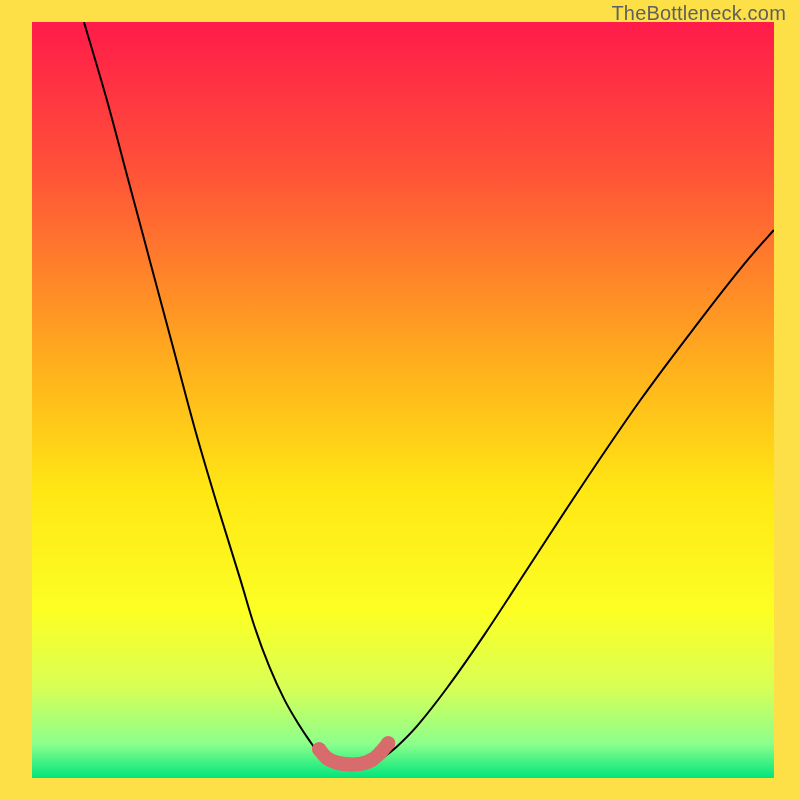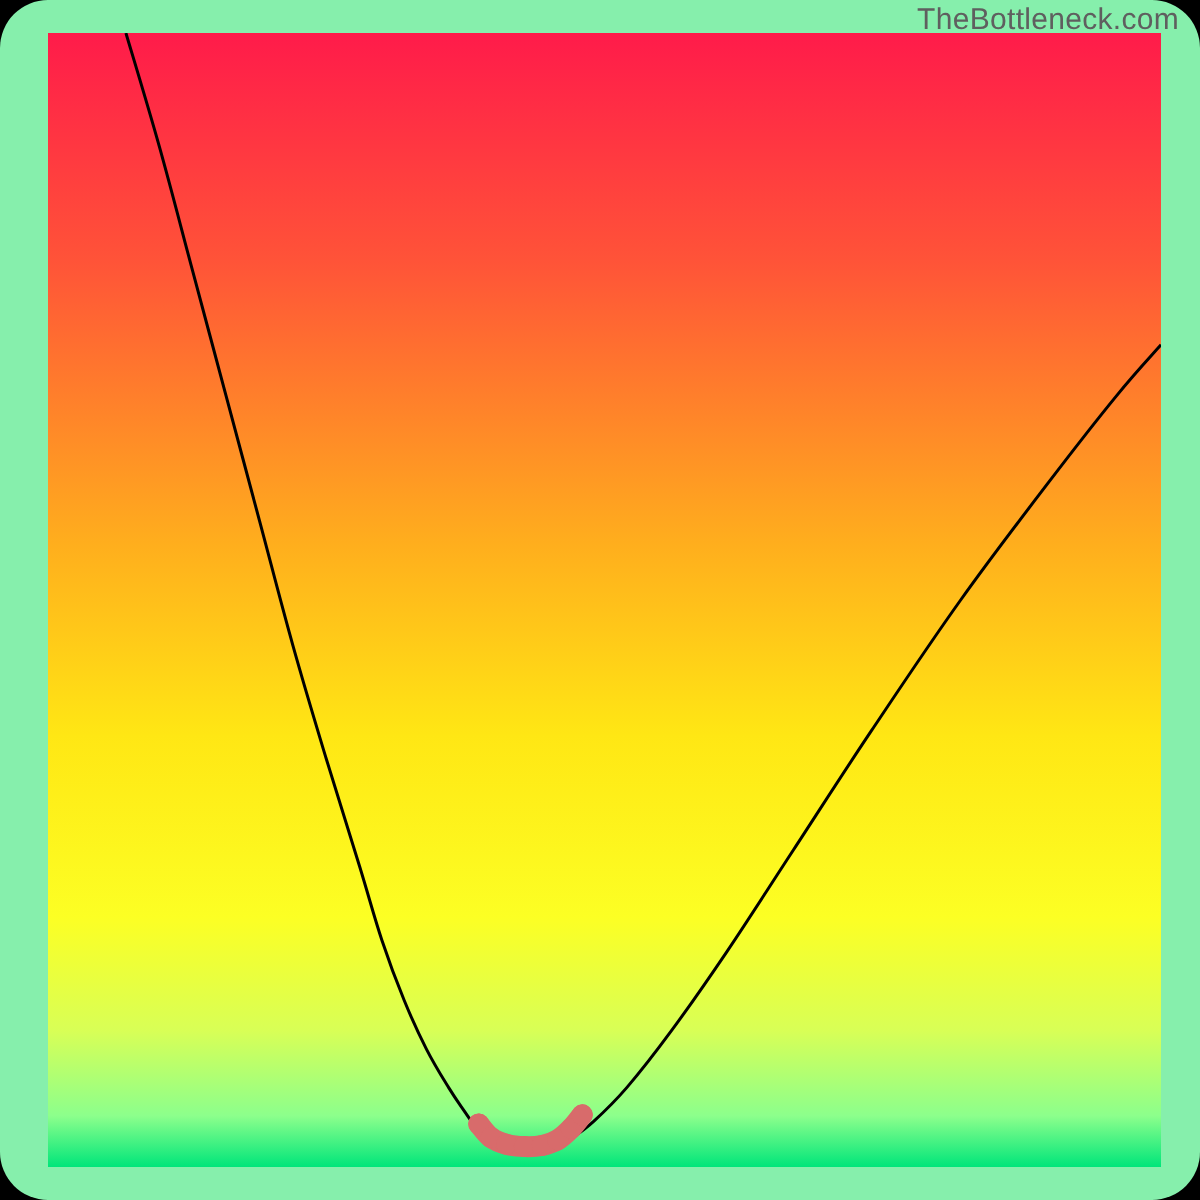"TheBottleneck.com" .frame { background: #86efac -> #fde047; border-radius: 32px -> none }
